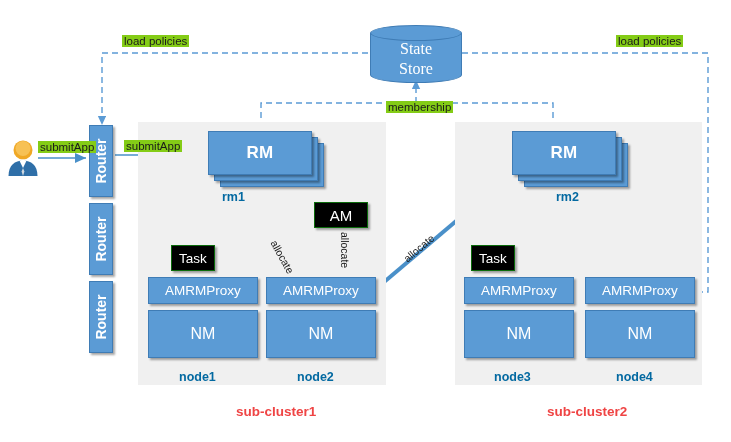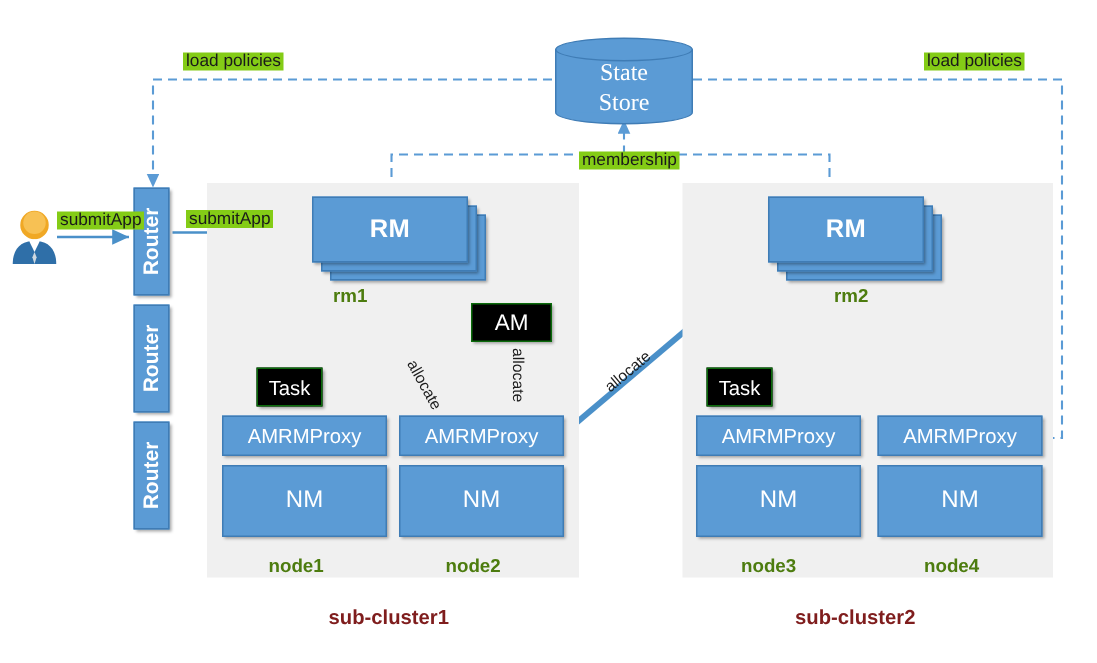"rm1" .caption { color: #4d7c0f -> #0369a1 }
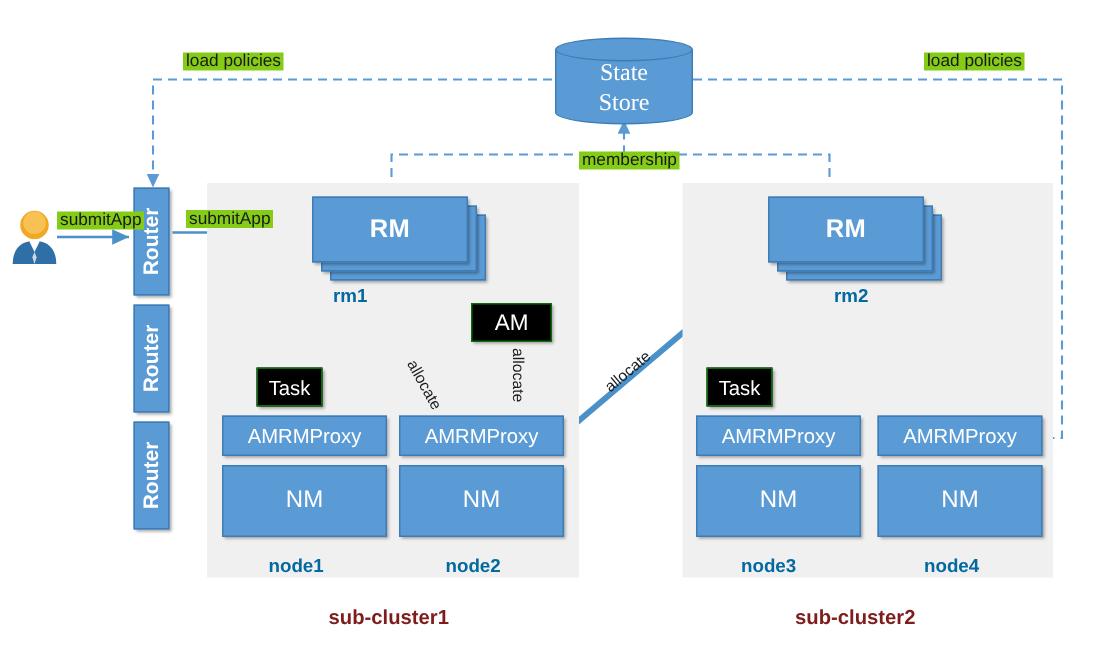"sub-cluster1" .subcluster-caption { color: #7f1d1d -> #ef4444; margin-left: none -> 17px }
